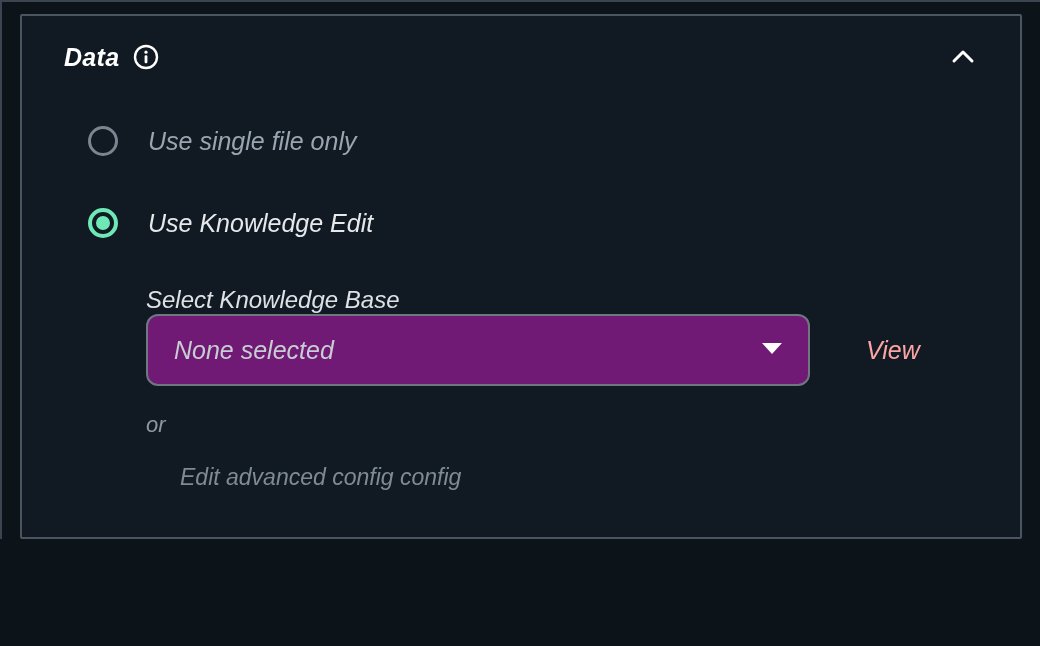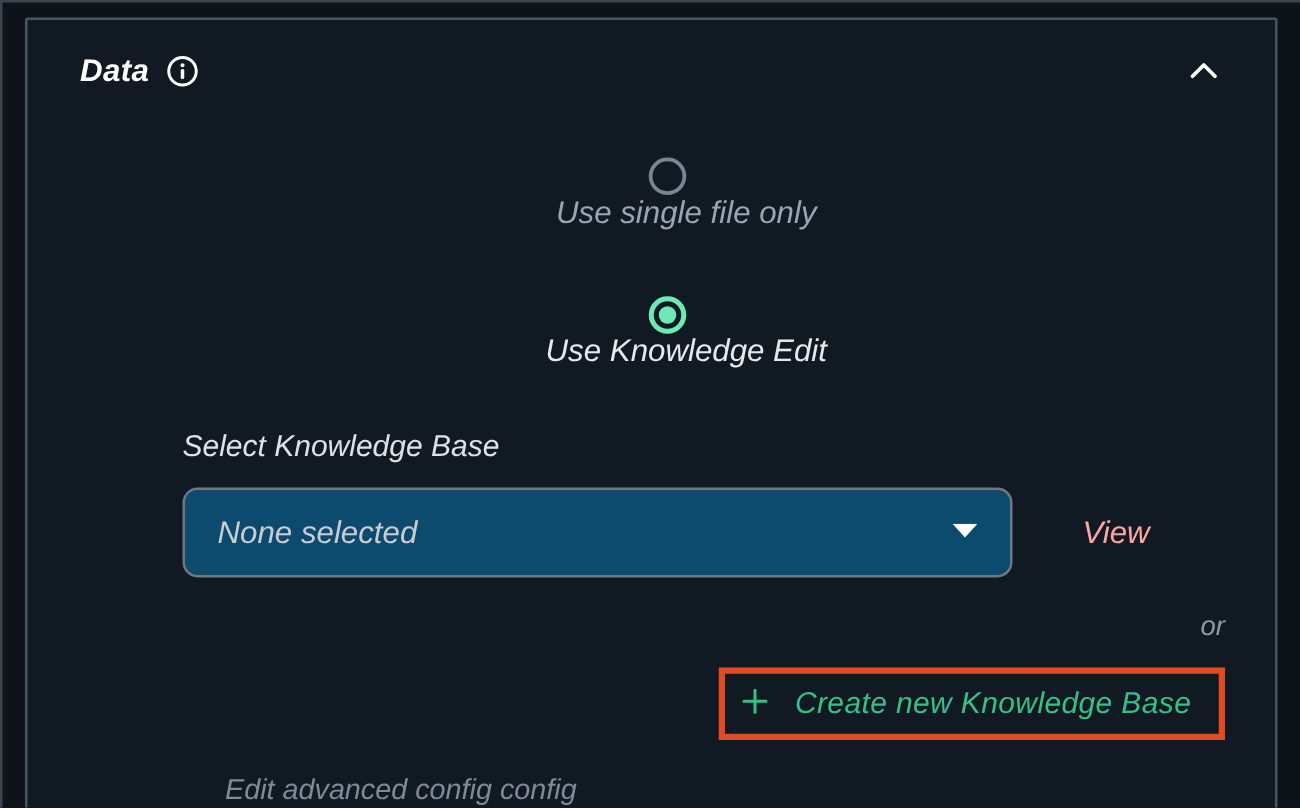"Use single file only" .radio-row { flex-direction: column -> none }
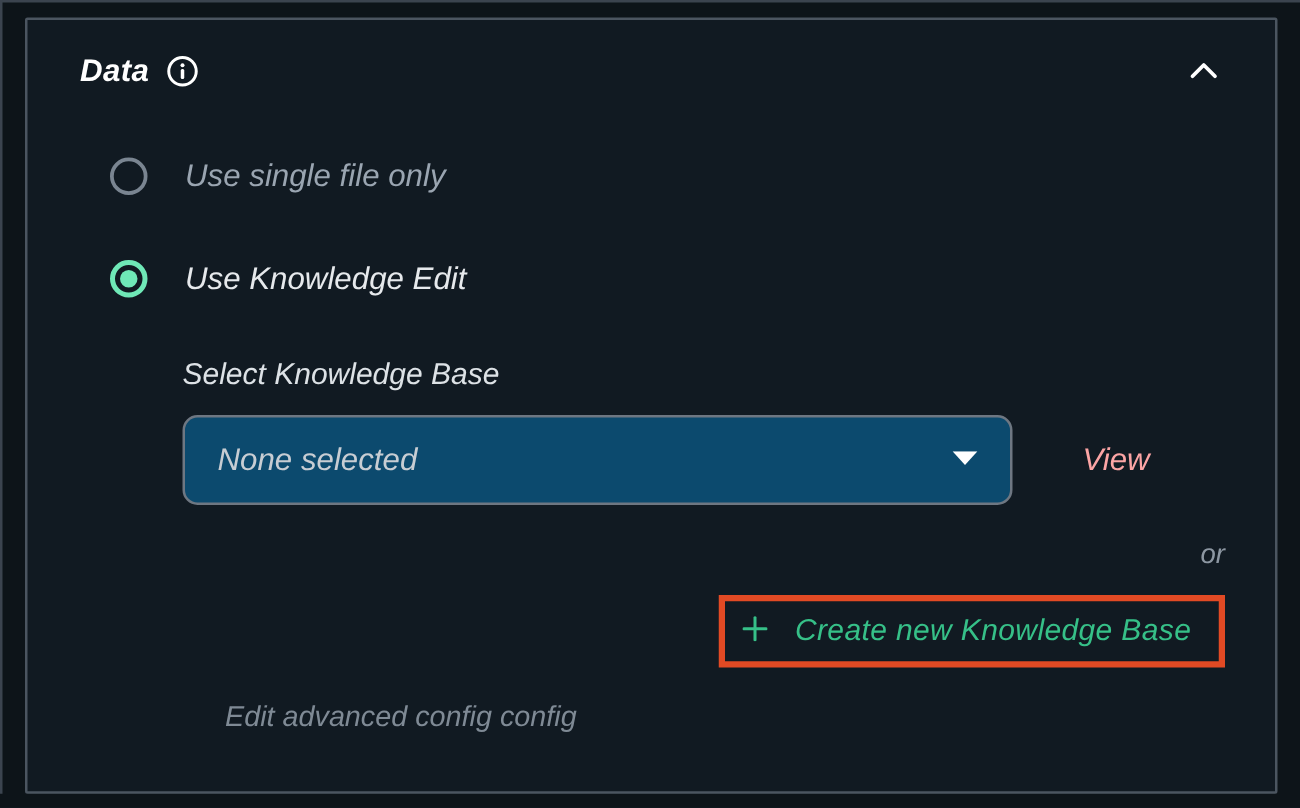"Select Knowledge Base" .kb-label { margin-bottom: 18px -> 0 }
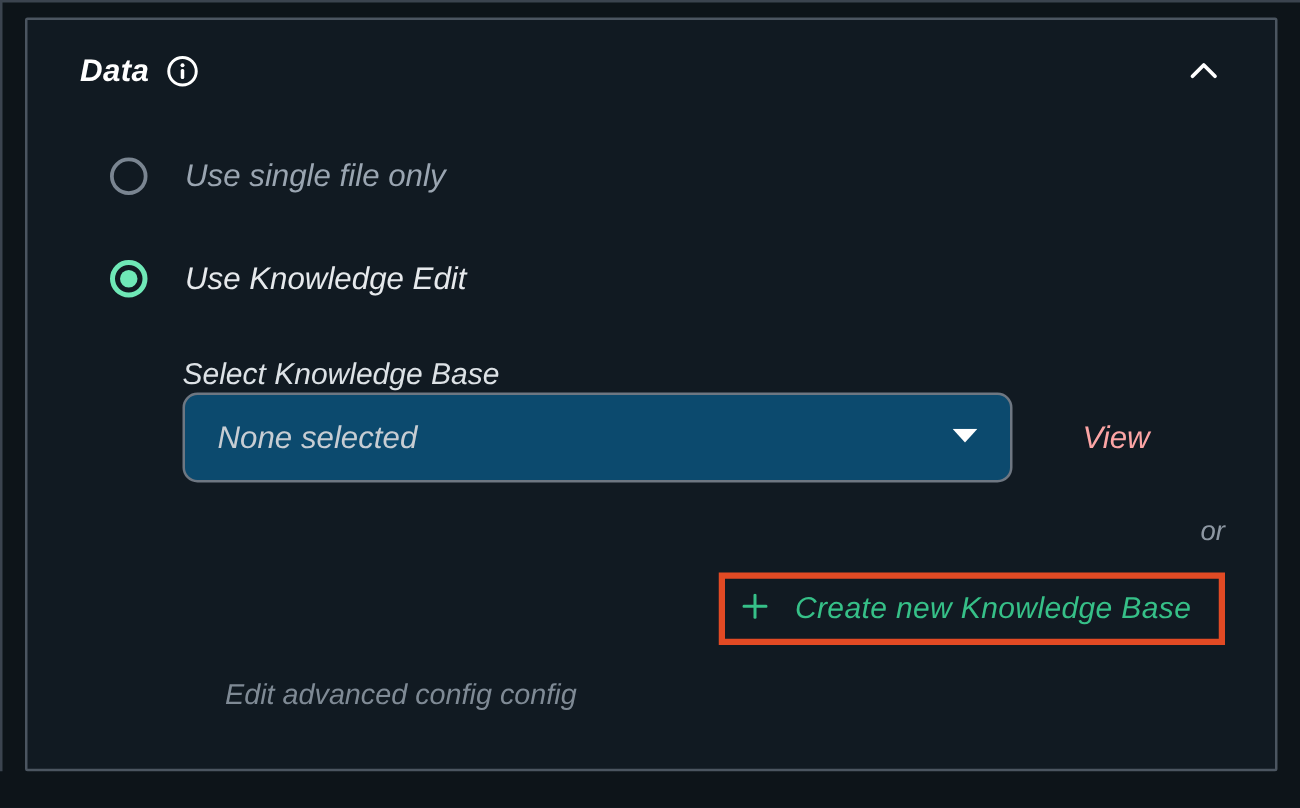"None selected" .select-box { background: #0c4a6e -> #701a75 }
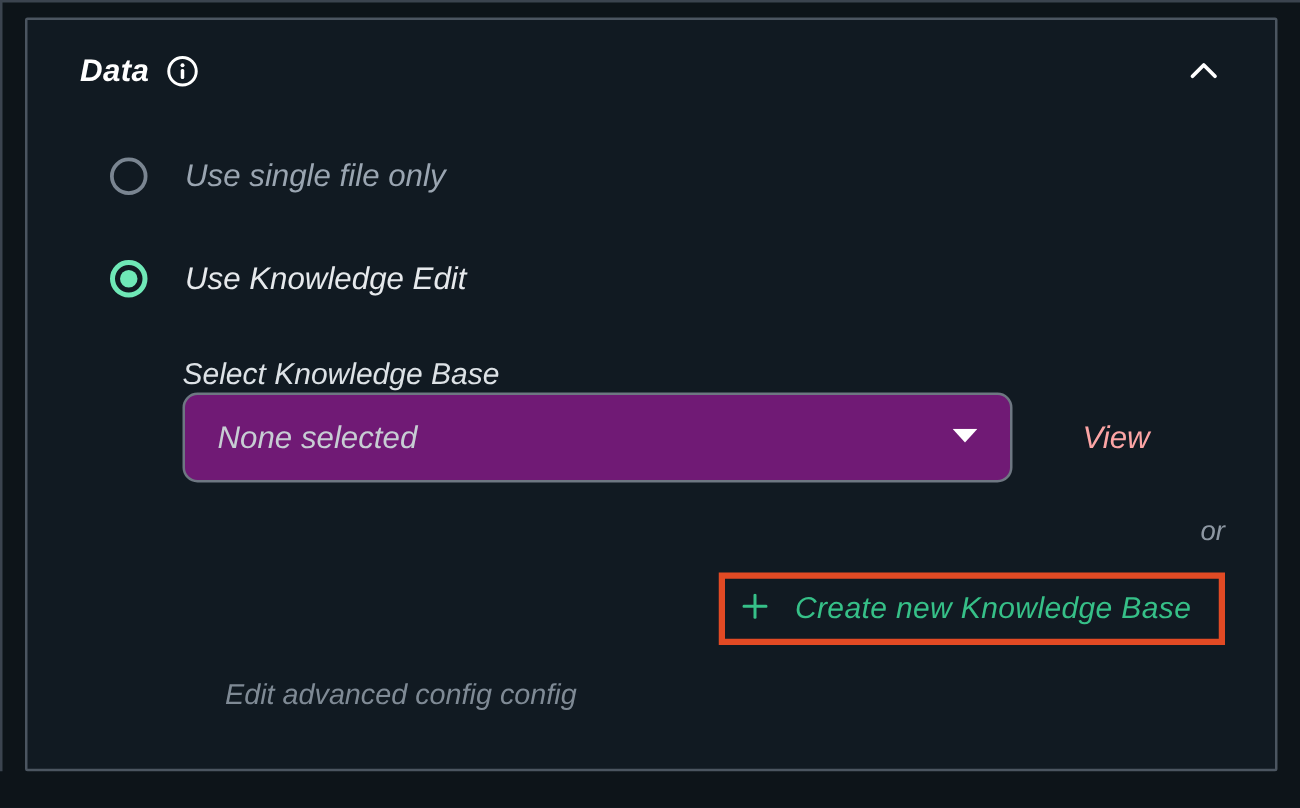"or" .or-row { align-items: flex-end -> flex-start; flex-direction: column -> none }
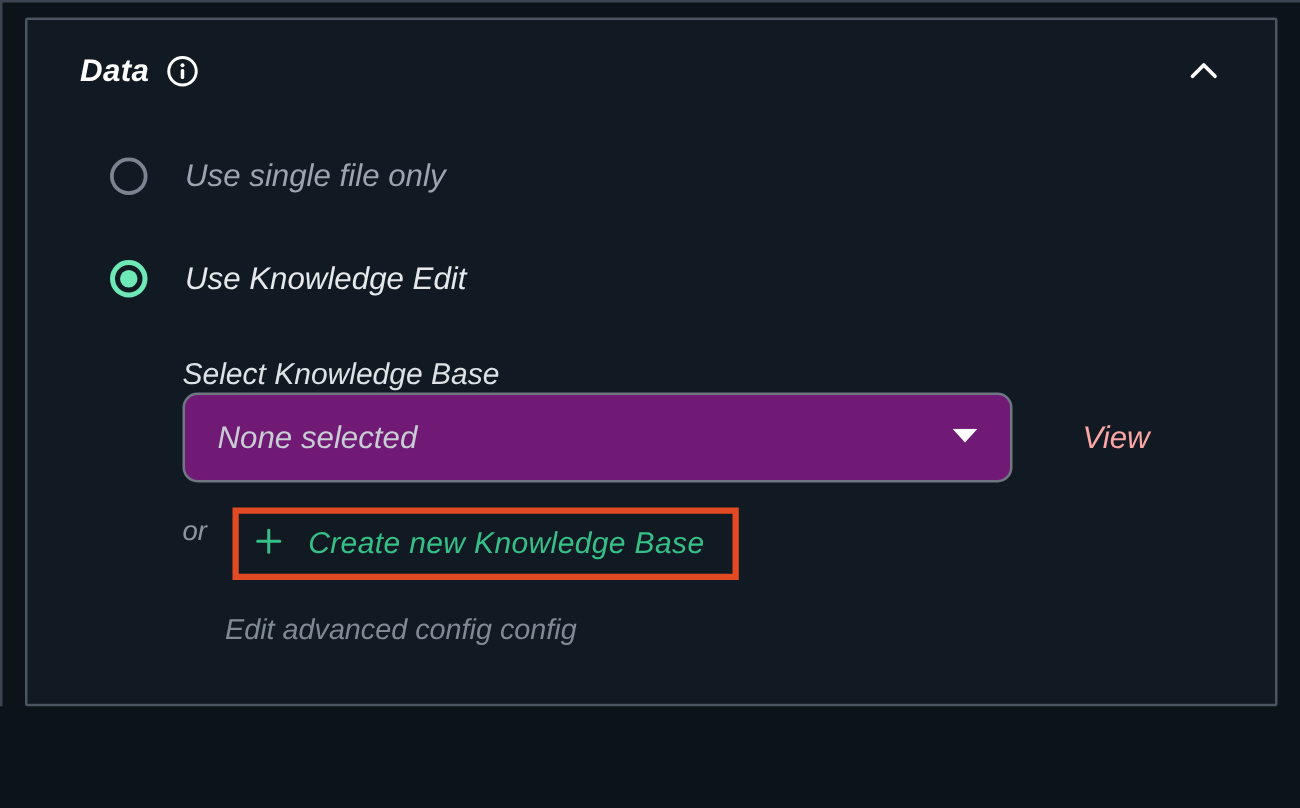"Create new Knowledge Base" span.create-box { html: <span> <span> <svg> <line></line> <line></line> </svg> </span> <span>Create new Knowledge Base</span> </span> -> none }
